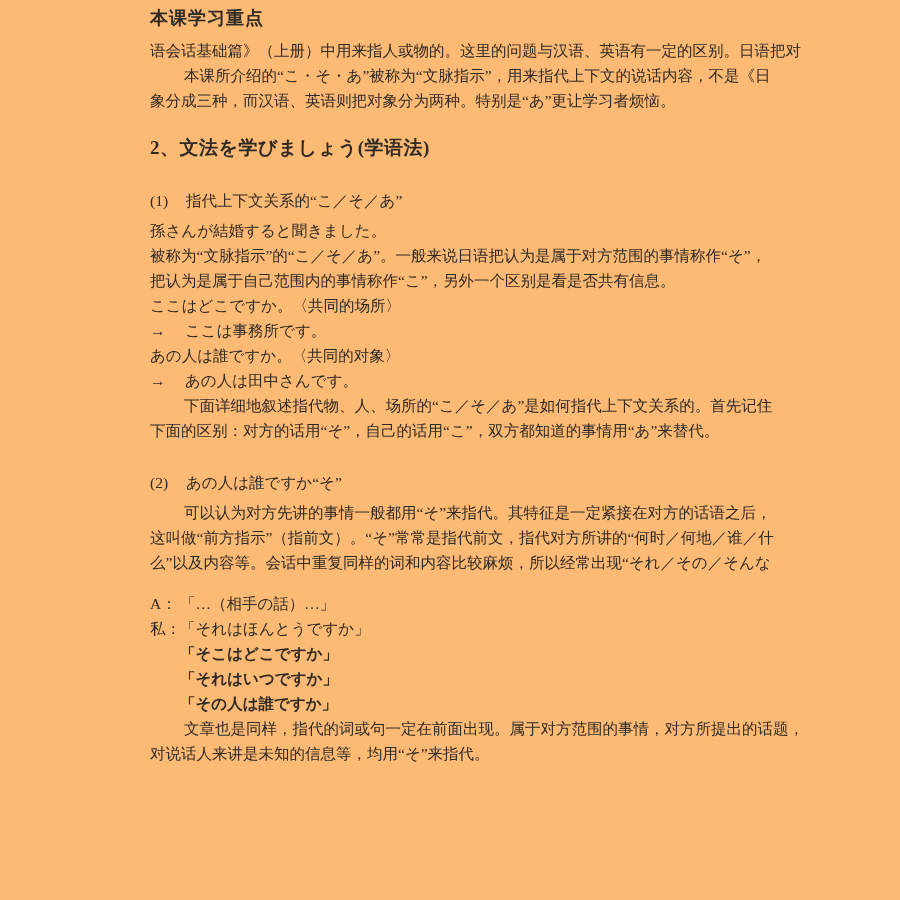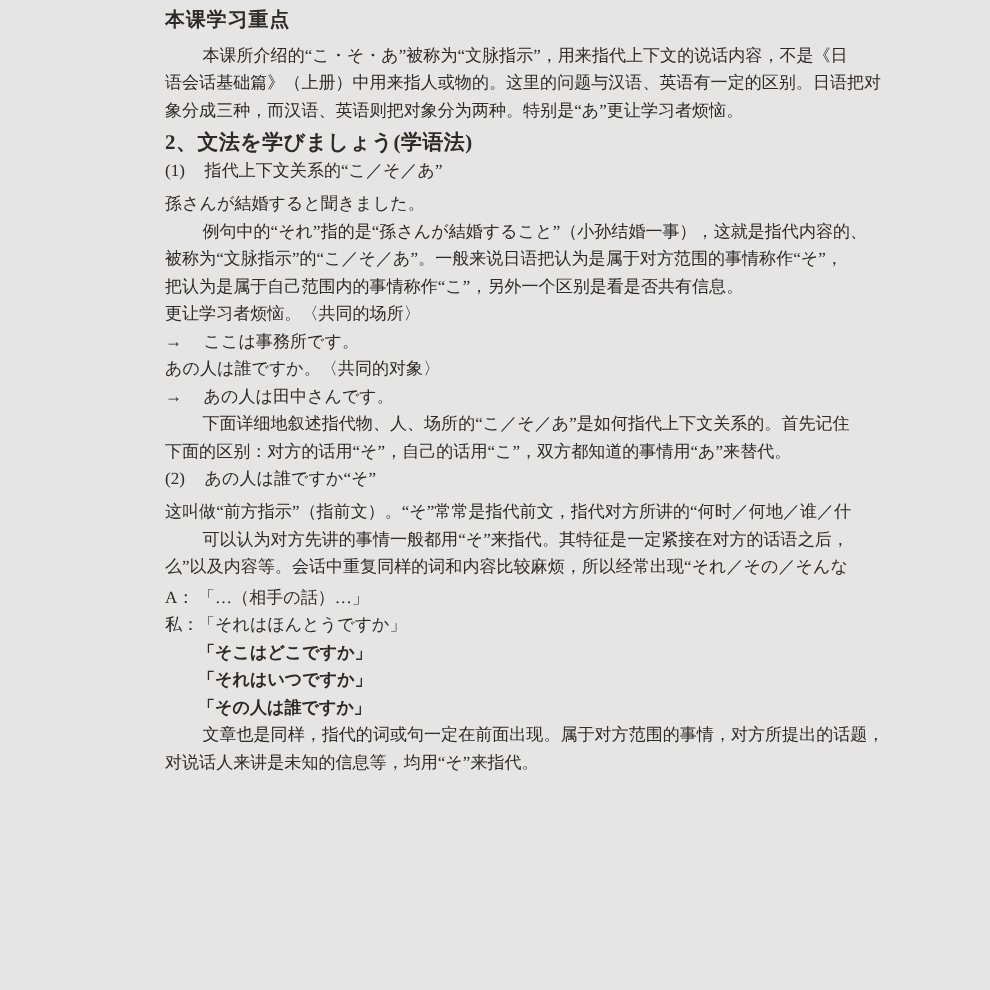"本课学习重点" .page { background: #e5e5e5 -> #fdba74 }
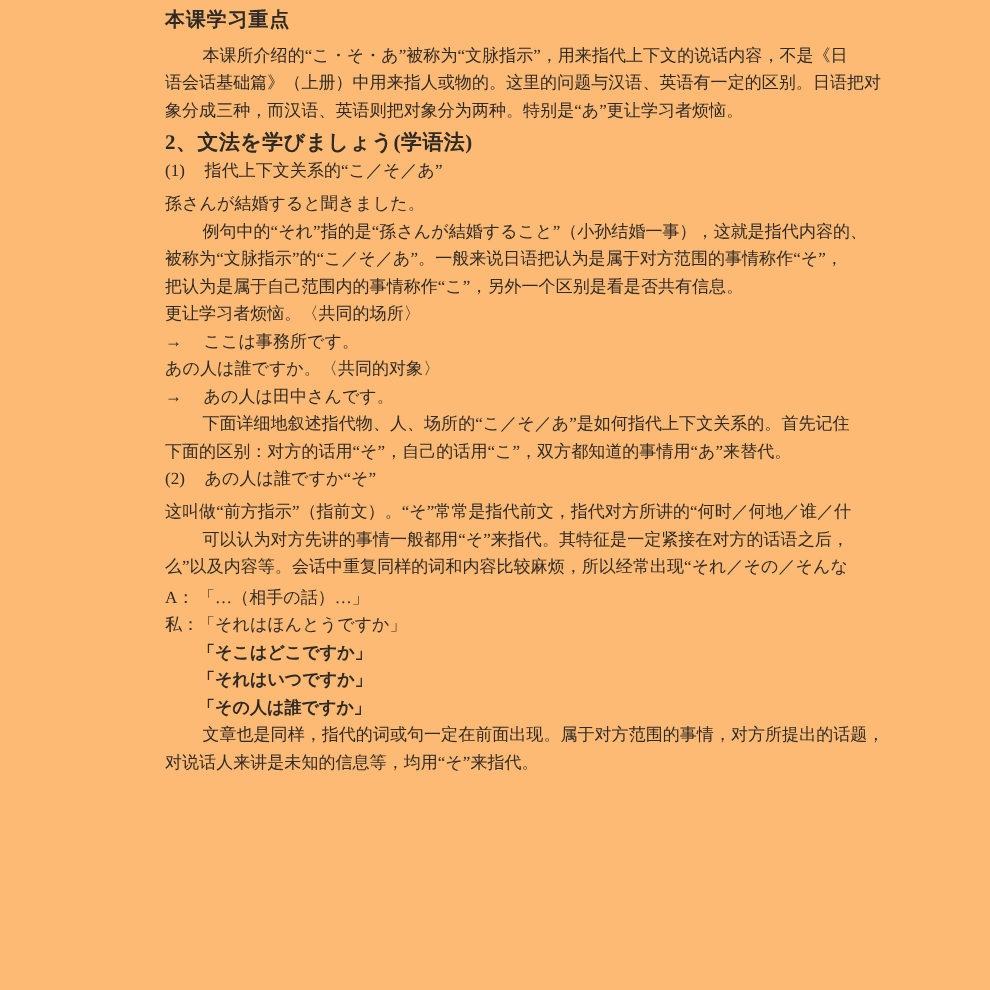"本课所介绍的“こ・そ・あ”被称为“文脉指示”，用来指代上下文的说话内容，不是《日" div.line { order: before "语会话基础篇》（上册）中用来指人或物的。这里的问题与汉语、英语有一定的区别。日语" -> after "语会话基础篇》（上册）中用来指人或物的。这里的问题与汉语、英语有一定的区别。日语" }
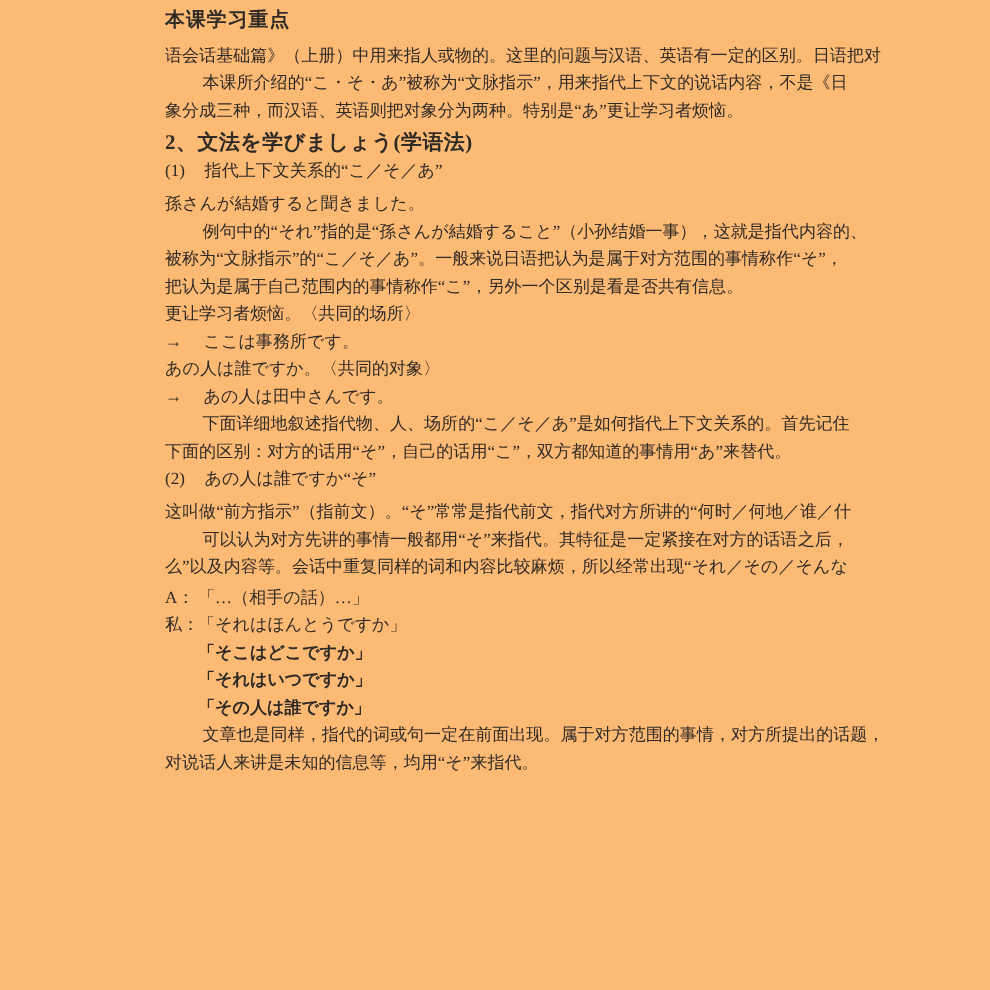"2、文法を学びましょう(学语法)" .h2 { margin-top: 4px -> 22px }
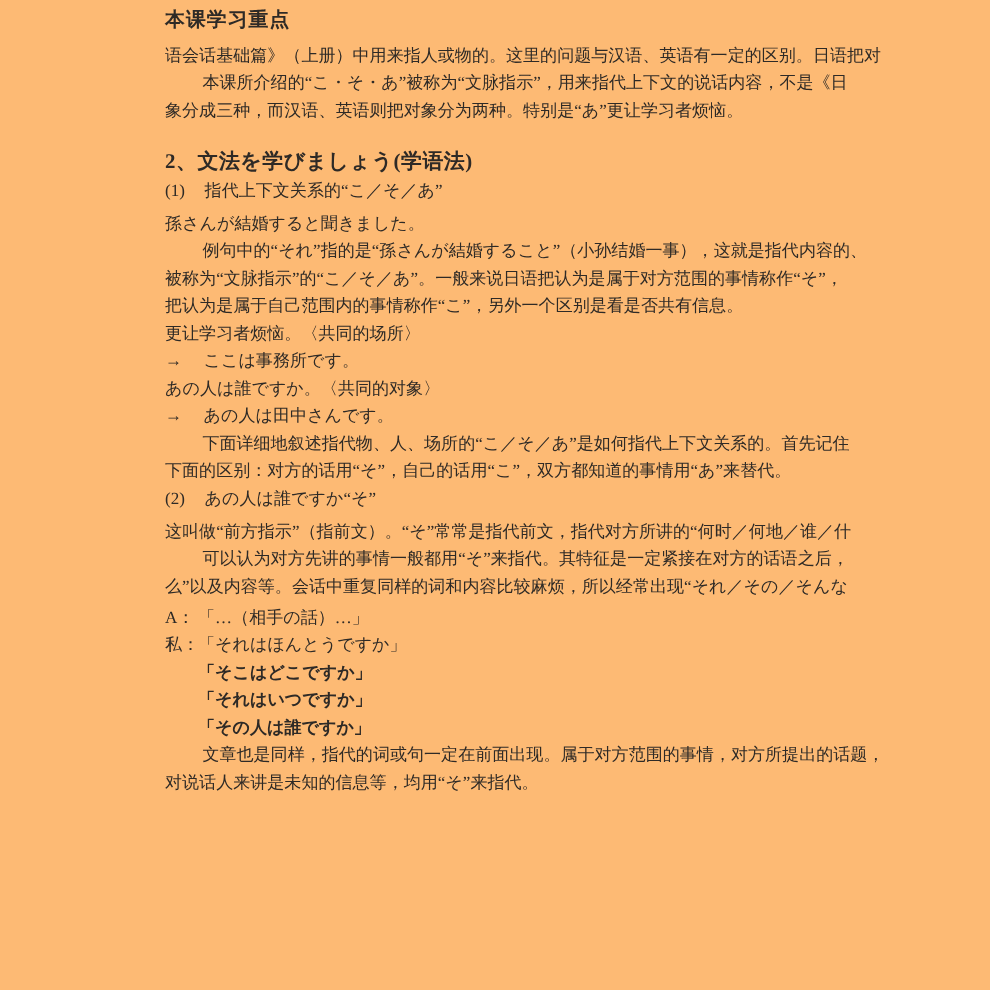"(1) 指代上下文关系的“こ／そ／あ”" .sub { margin-top: none -> 27px }
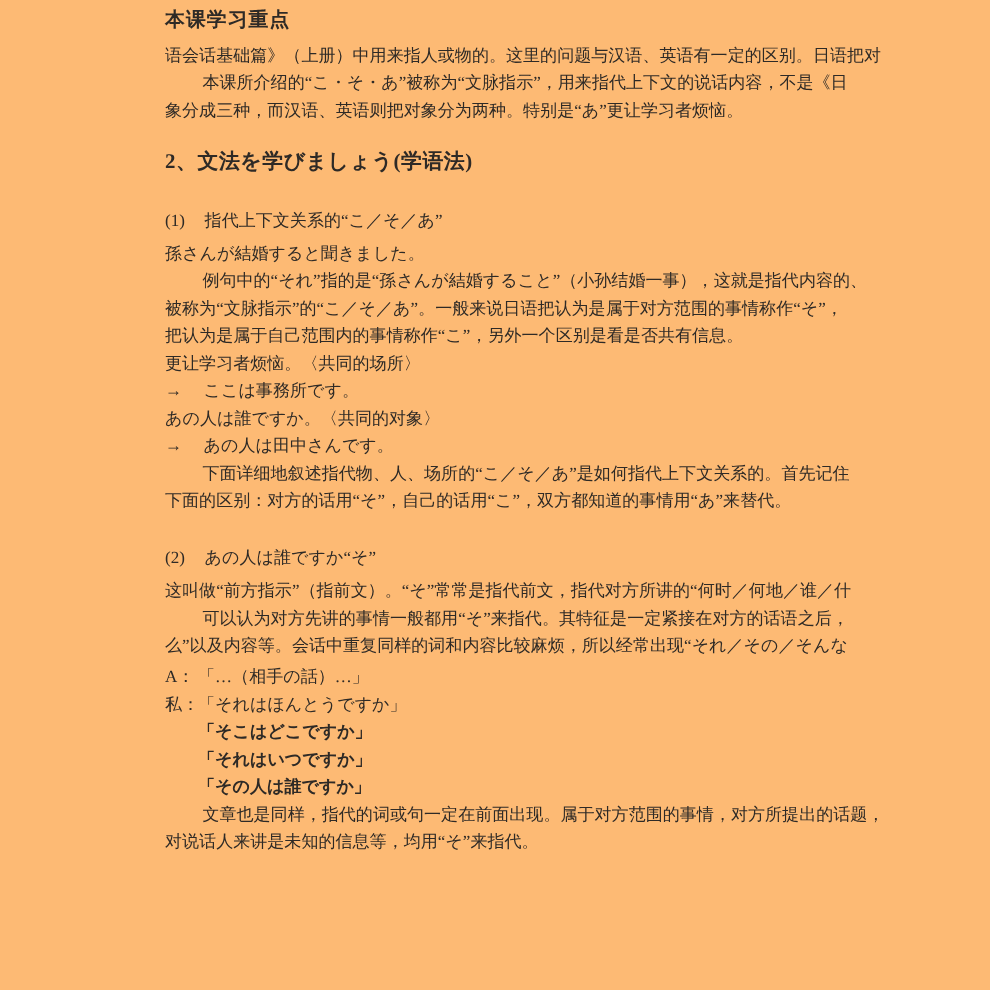"例句中的“それ”指的是“孫さんが結婚すること”（小孙结婚一事），这就是指代内容的" div.line { html: <div>例句中的“それ”指的是“孫さんが結婚すること”（小孙结婚一事），这就是指代内容的、</div> -> none }
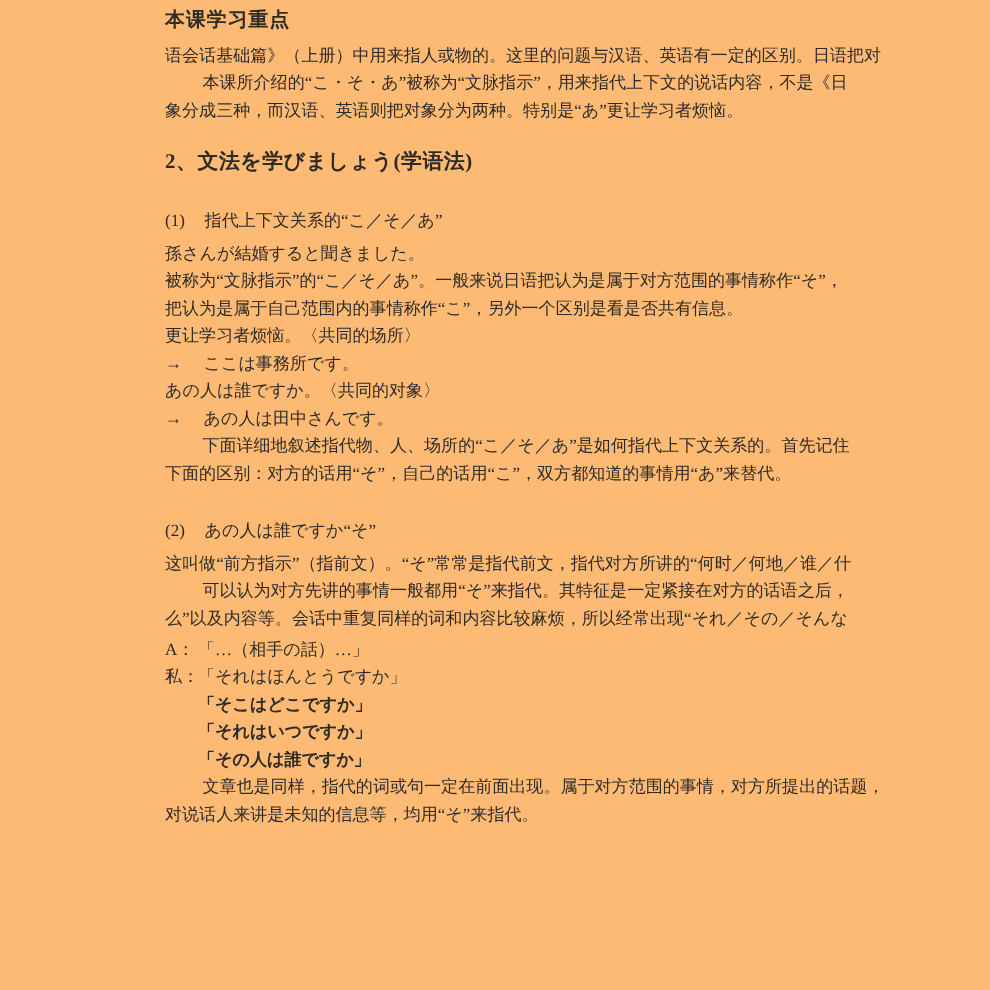"更让学习者烦恼。〈共同的场所〉" div.line { text: 更让学习者烦恼 -> ここはどこですか }
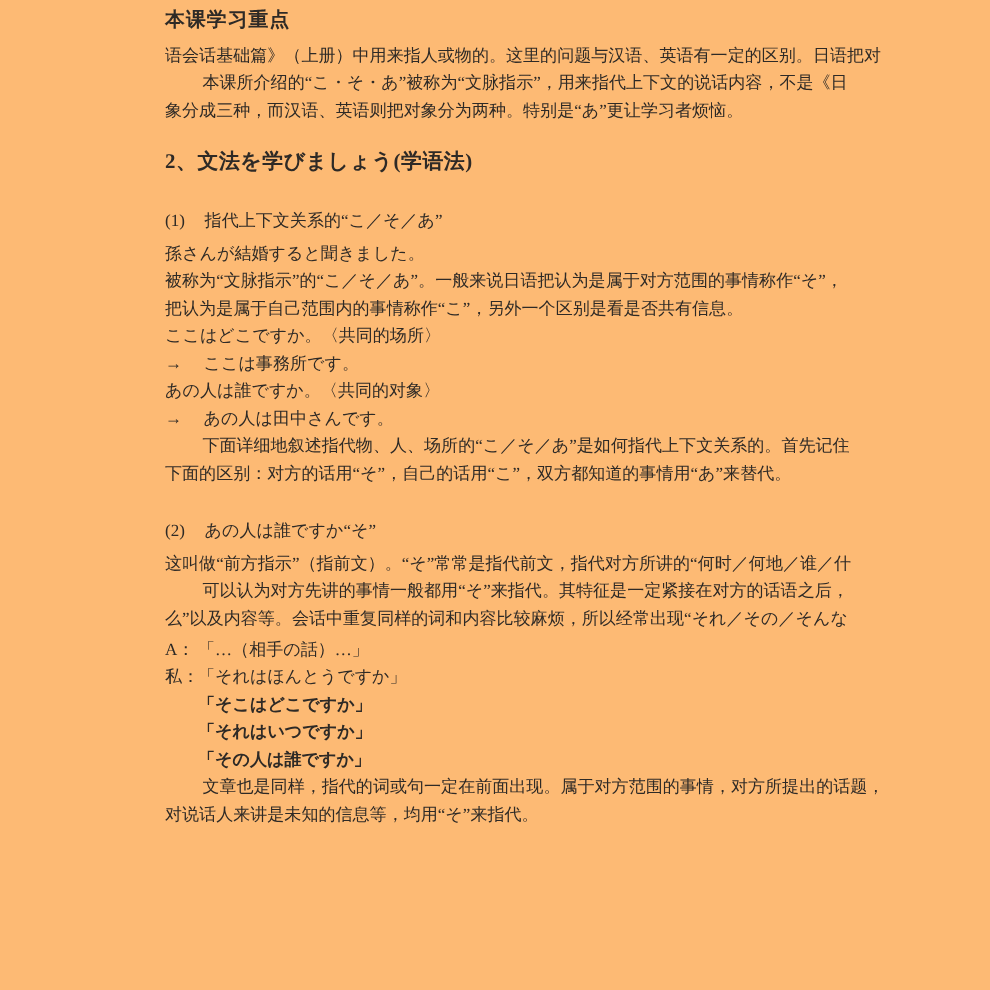"这叫做“前方指示”（指前文）。“そ”常常是指代前文，指代对方所讲的“何时／何地／" div.line { order: before "可以认为对方先讲的事情一般都用“そ”来指代。其特征是一定紧接在对方的话语之后，" -> after "可以认为对方先讲的事情一般都用“そ”来指代。其特征是一定紧接在对方的话语之后，" }
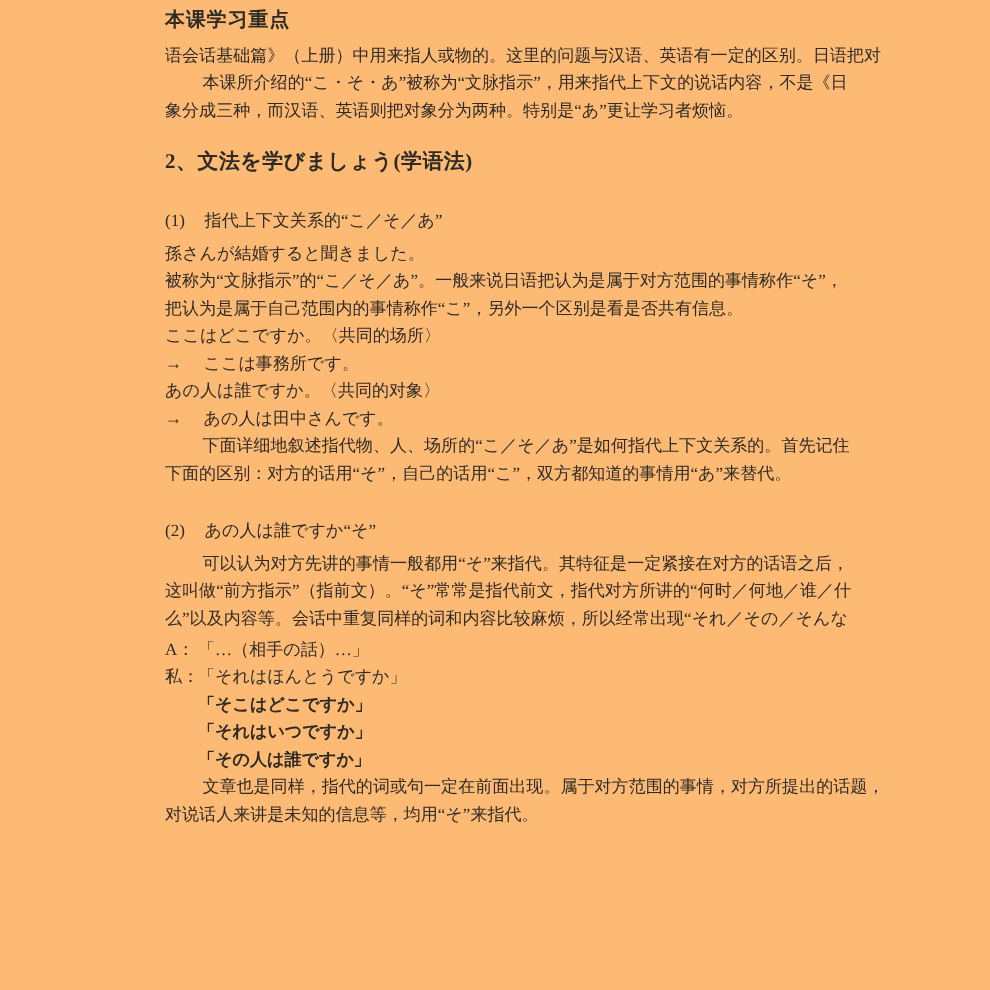"A： 「…（相手の話）…」" .dialog { margin-top: 3px -> 16px }
